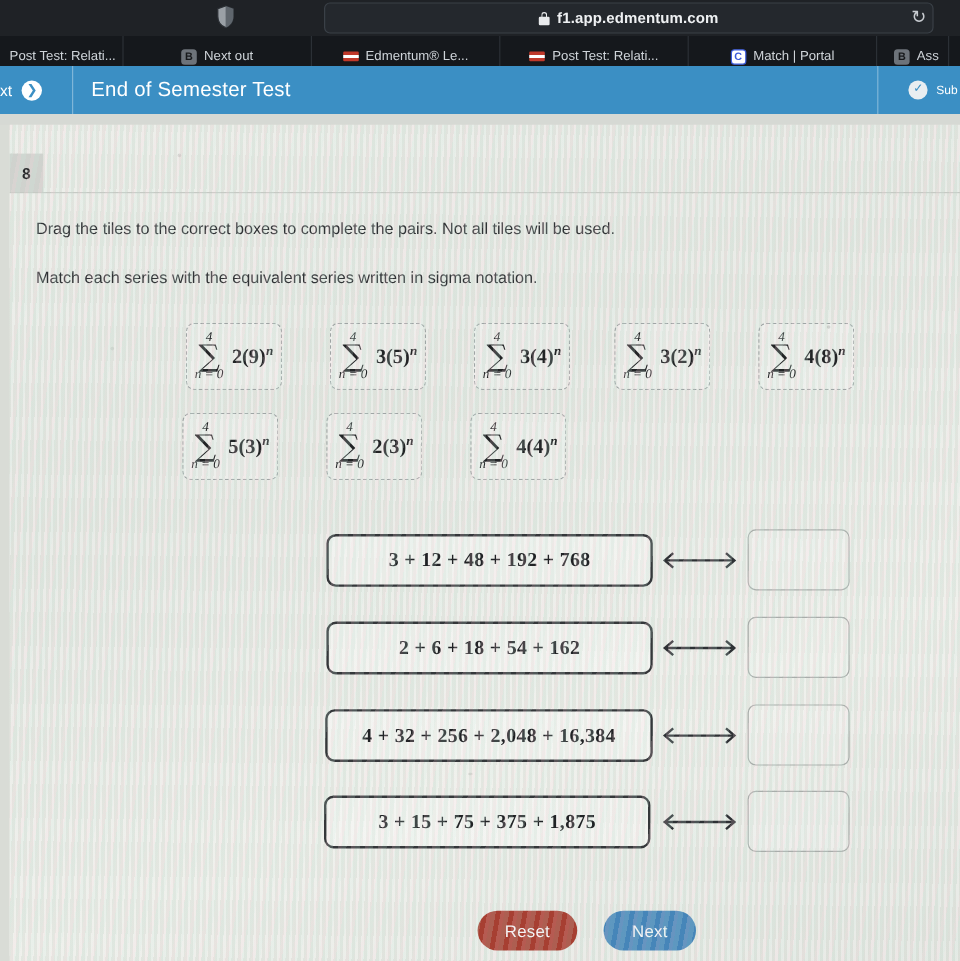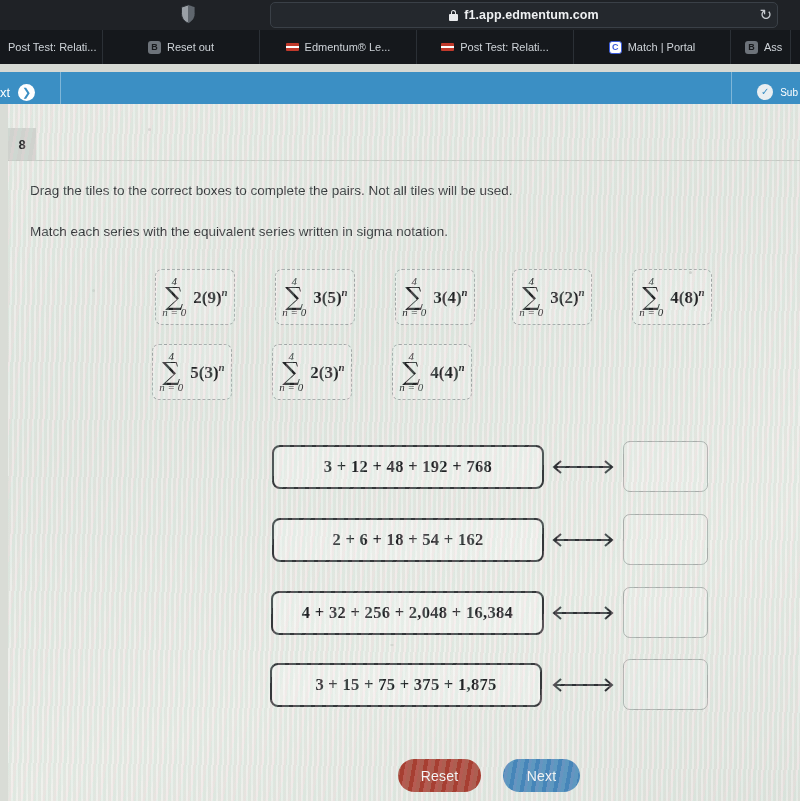"Reset out" span.tab-label { text: Reset -> Next }
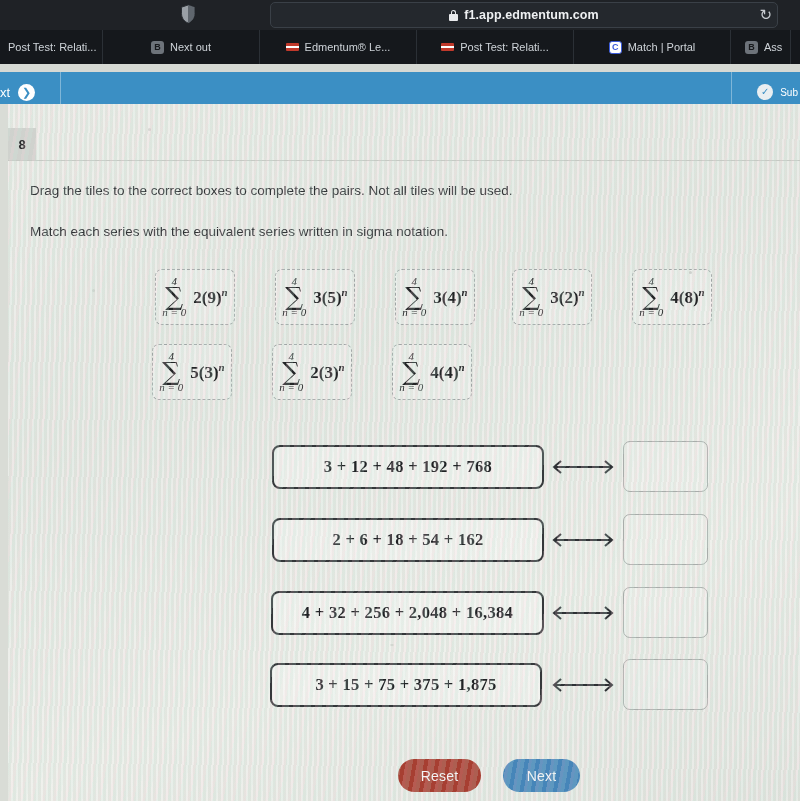"xt" .app-header { top: 72px -> 55px }
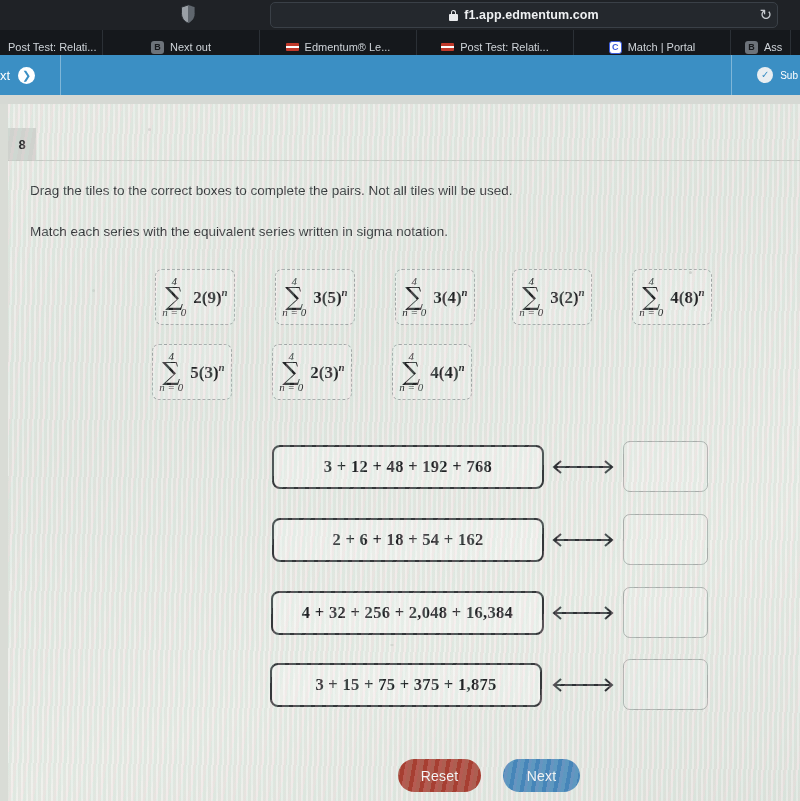"End of Semester Test" div.app-title { html: none -> <div>End of Semester Test</div> }
